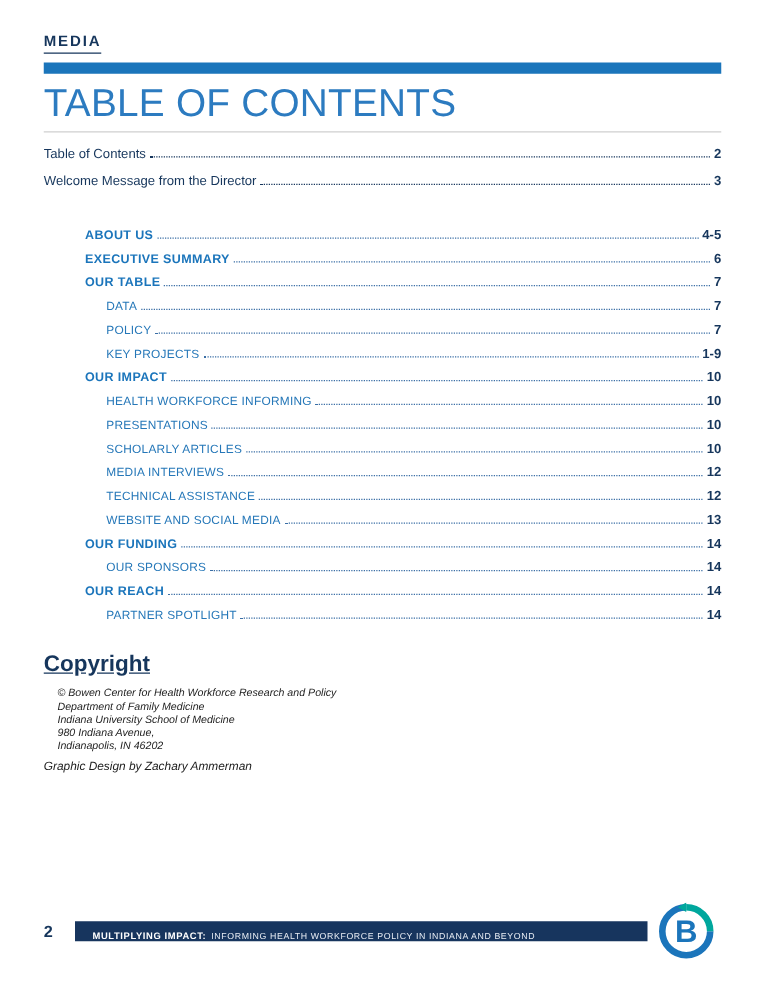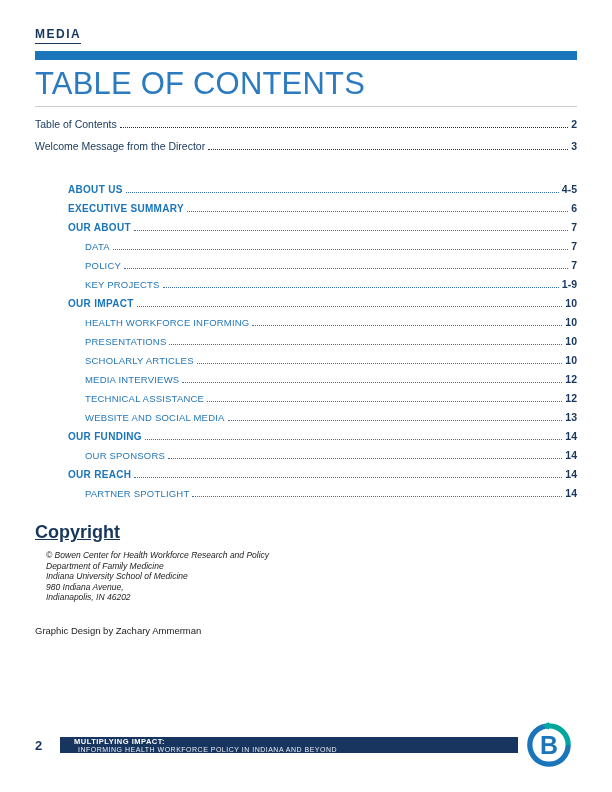"OUR ABOUT" span.toc-label { text: ABOUT -> TABLE }
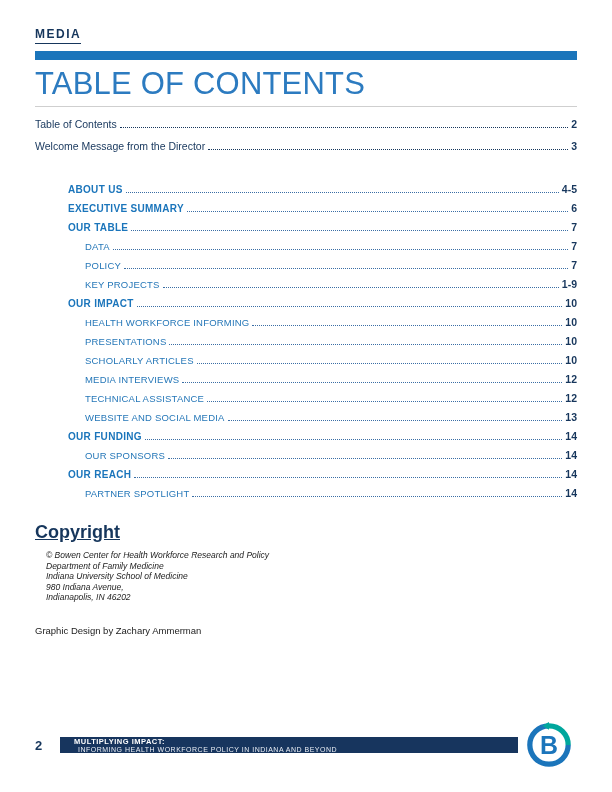"Graphic Design by Zachary Ammerman" .design-credit { font-style: none -> italic; margin-top: 22px -> 6px }
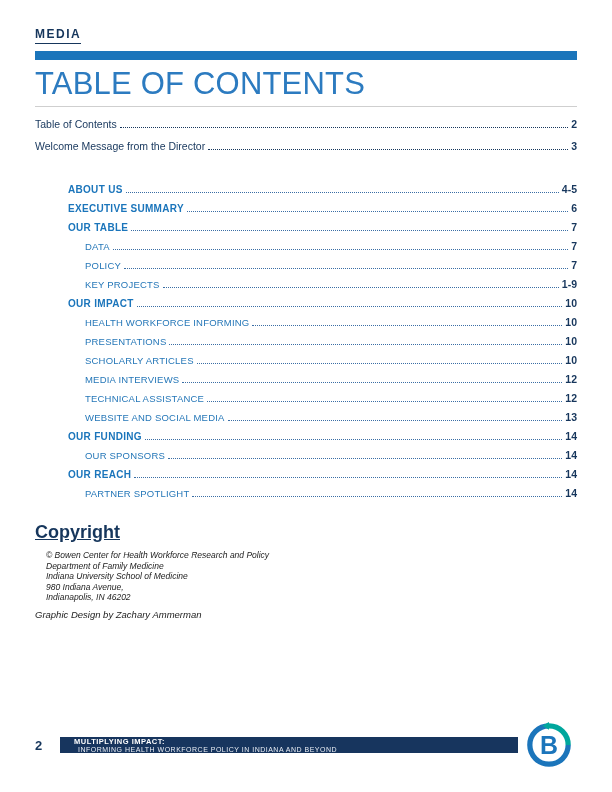"MULTIPLYING IMPACT:" .footer-bar { align-items: flex-start -> flex-end; flex-direction: column -> none }
